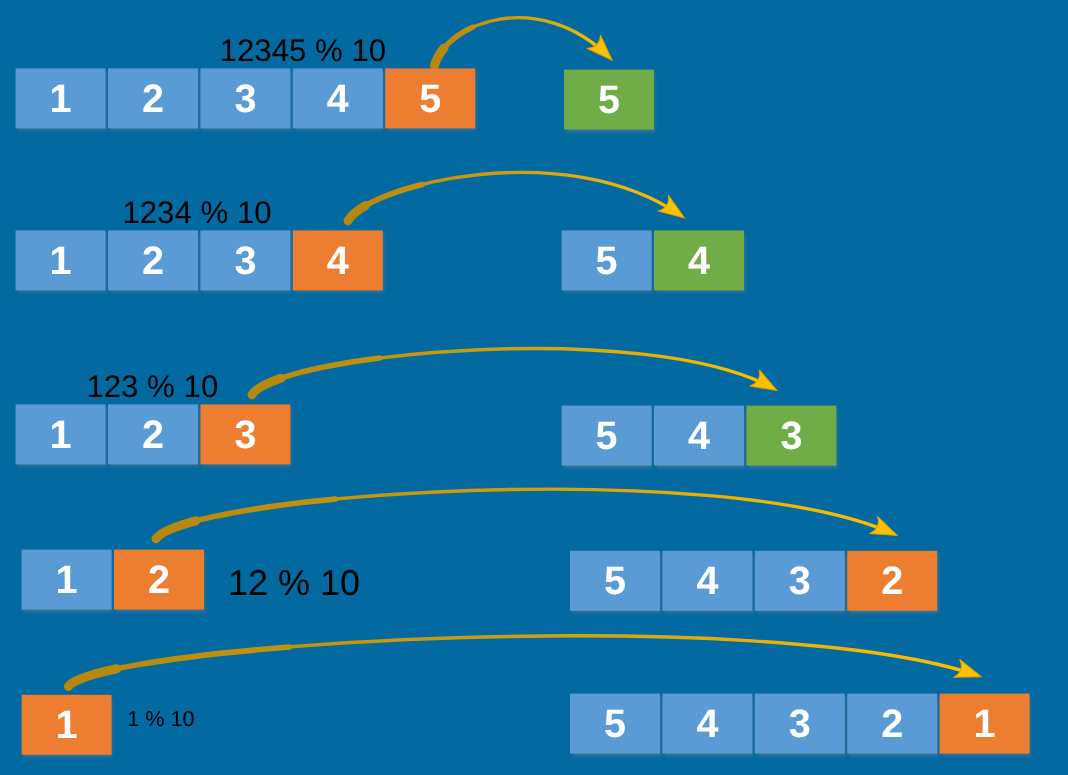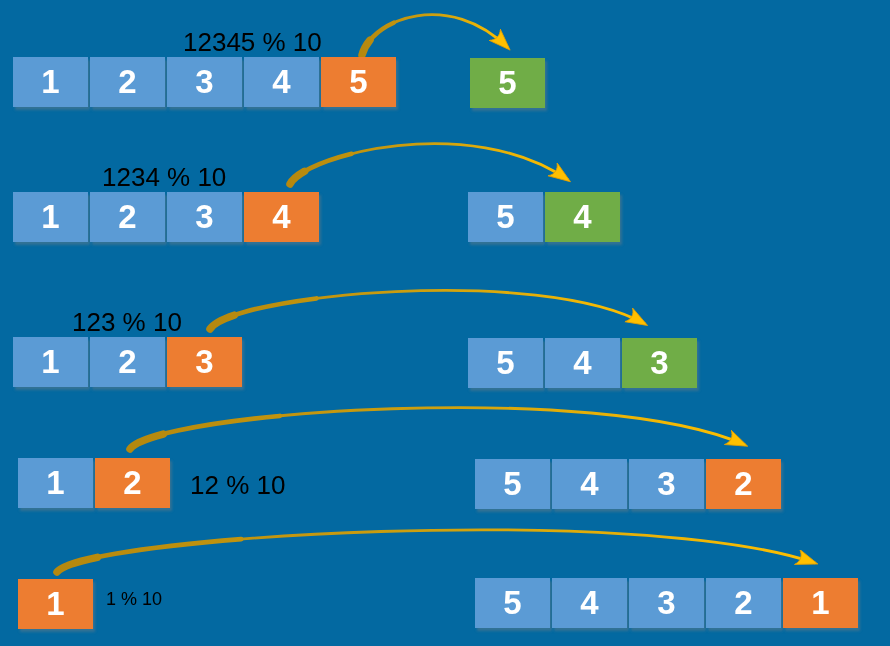"12 % 10" div.mod-label { font-size: 26px -> 30px }
